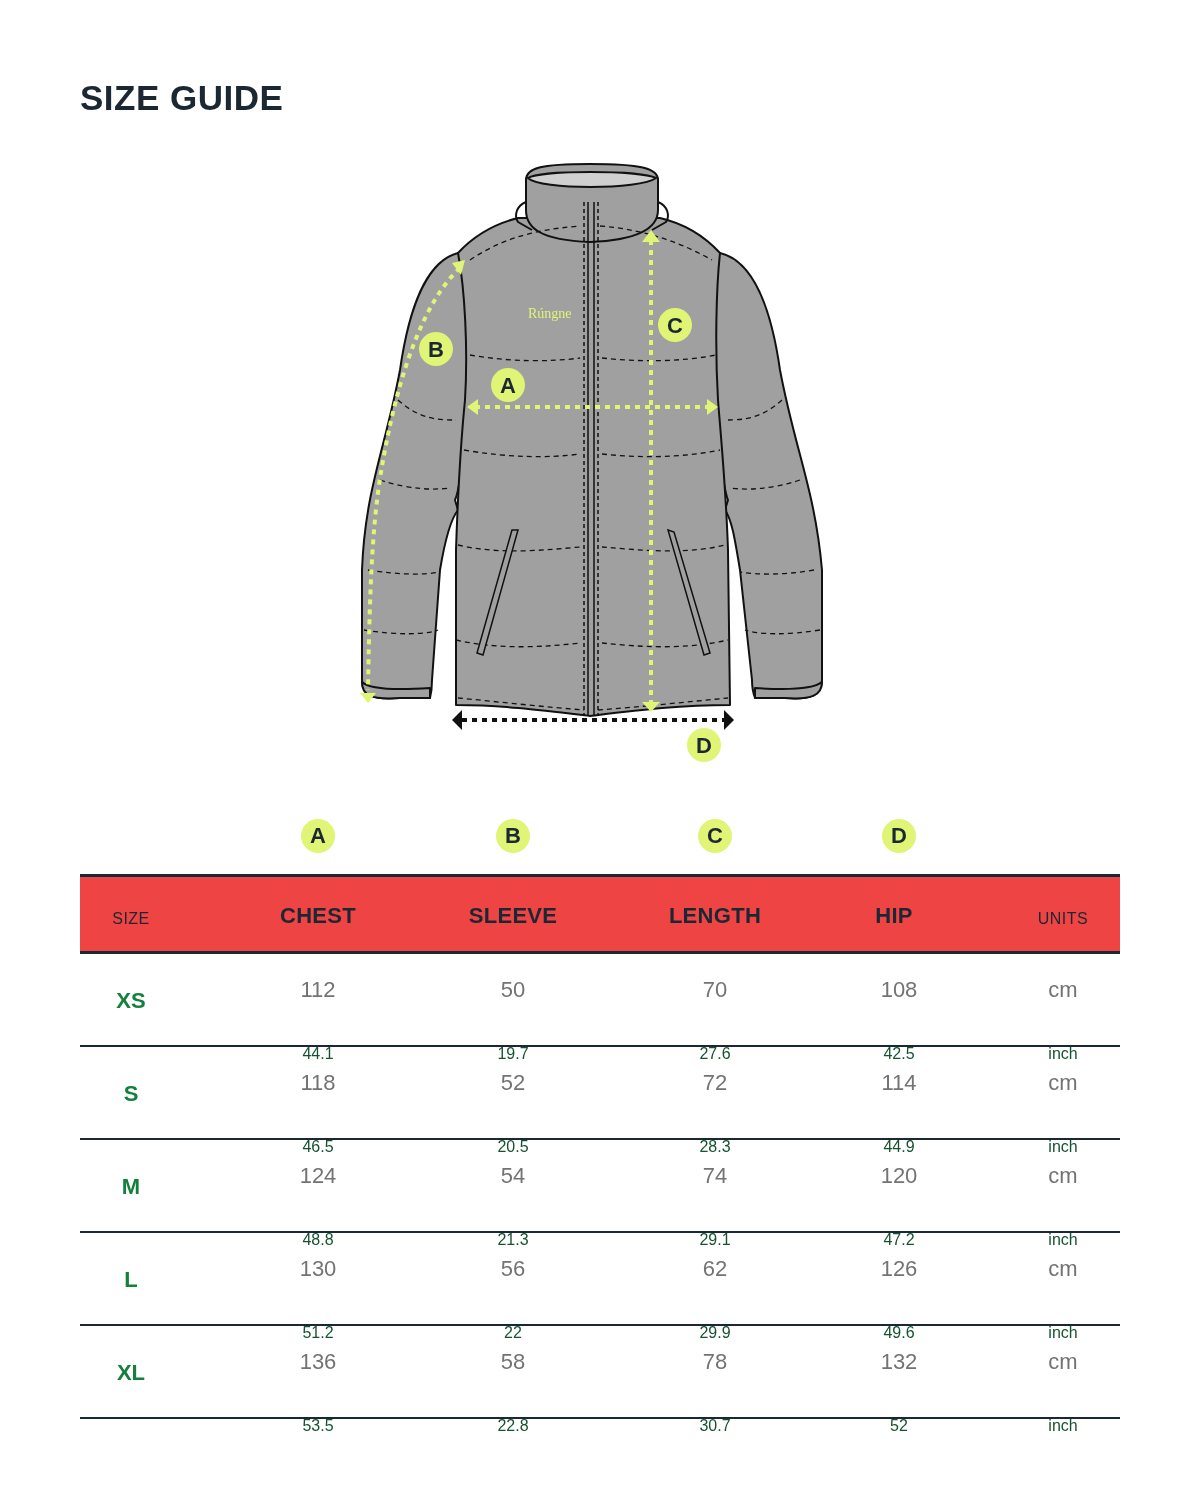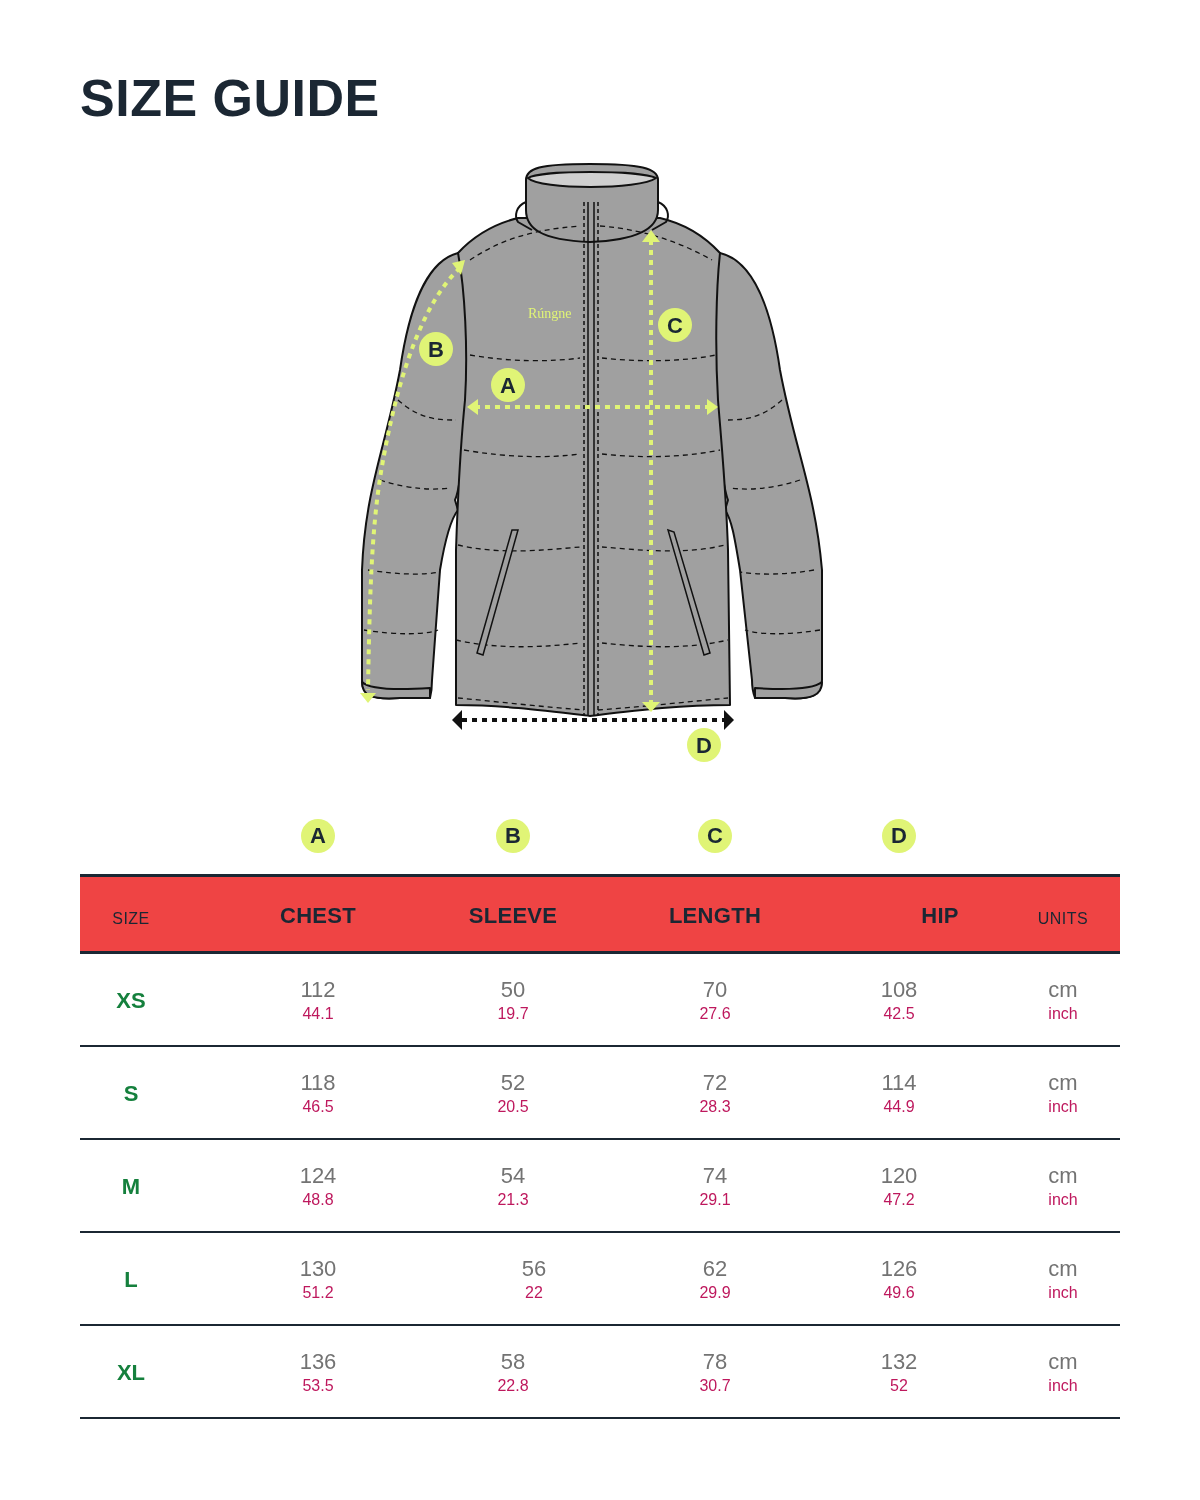"SIZE GUIDE" .title { font-size: 52px -> 35px }
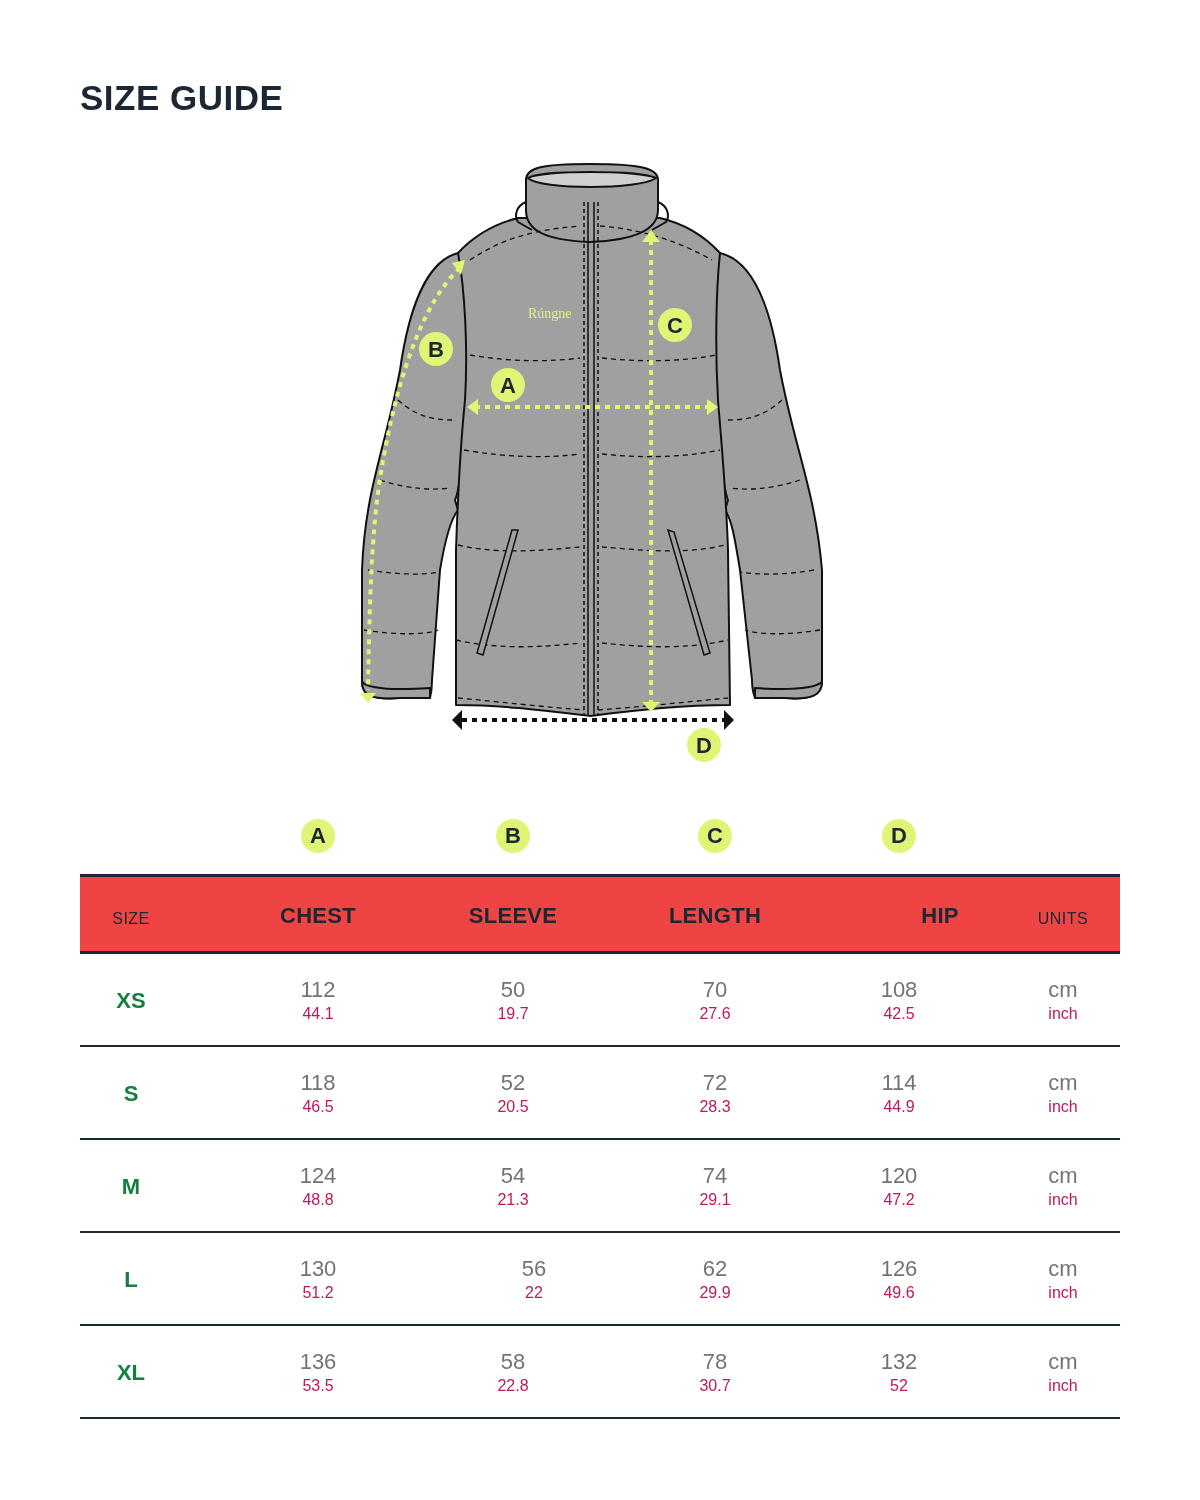"HIP" span.cell { left: 860px -> 814px }
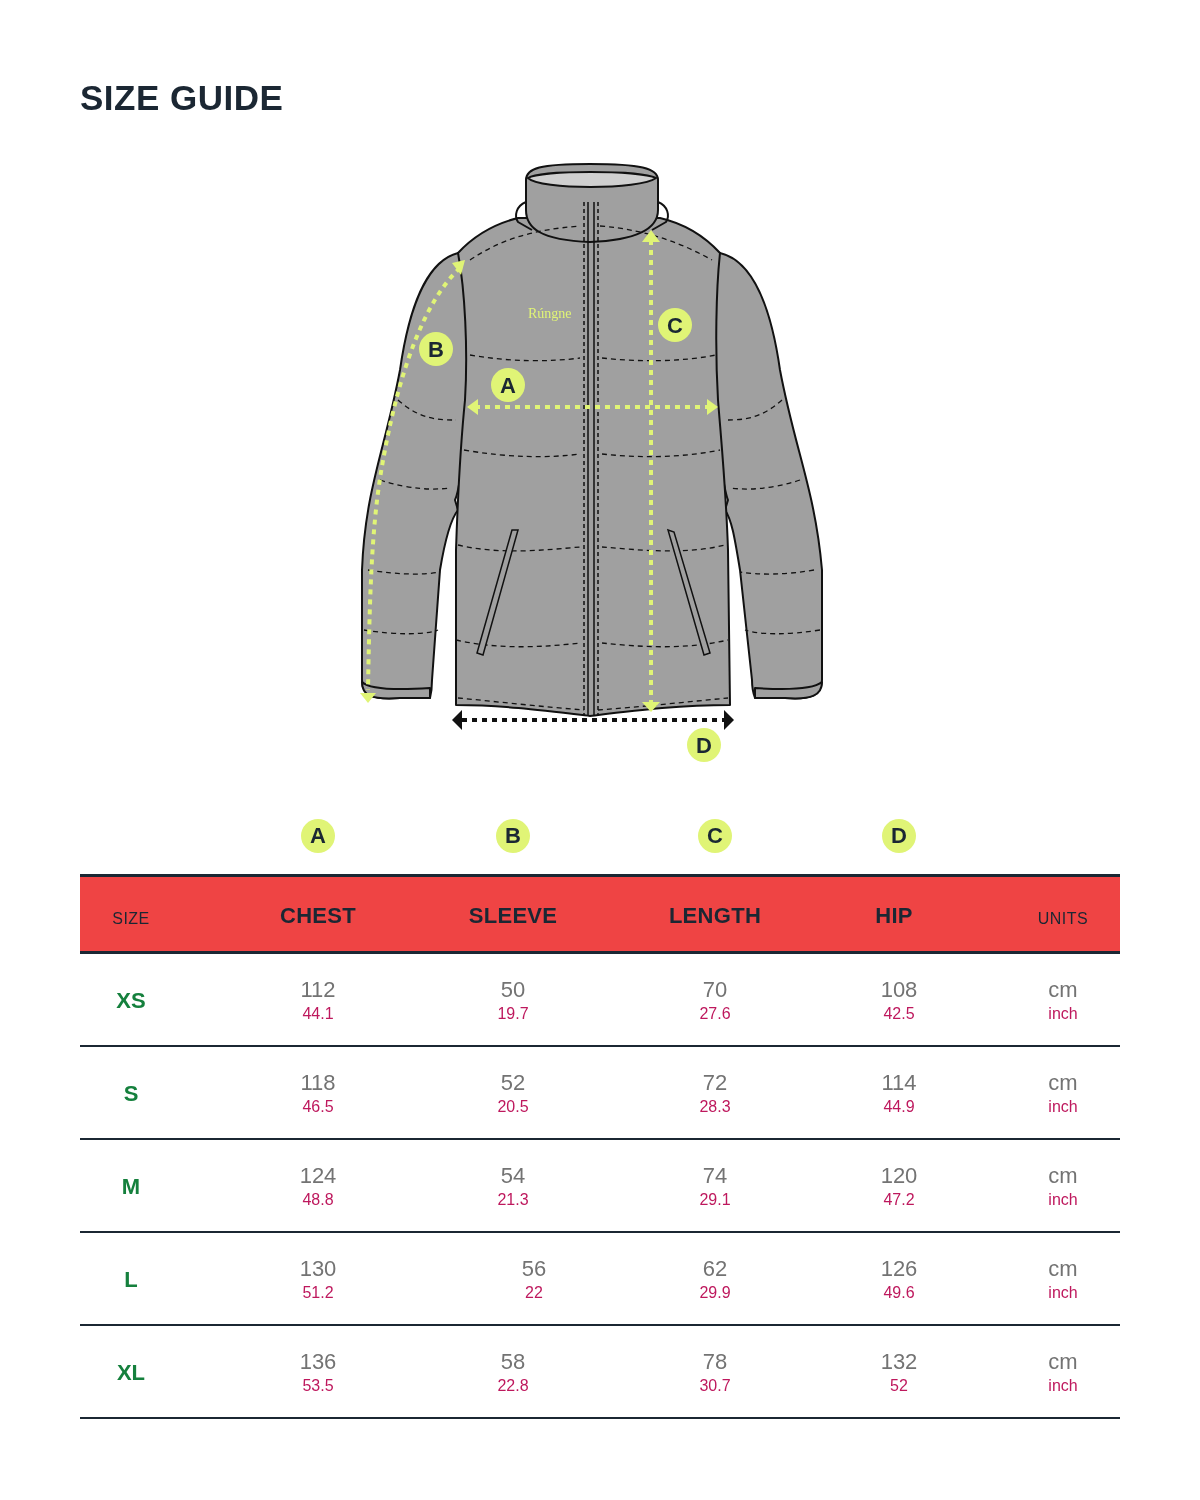"44.1" .val .in { color: #be185d -> #14532d; margin-top: none -> 40px }
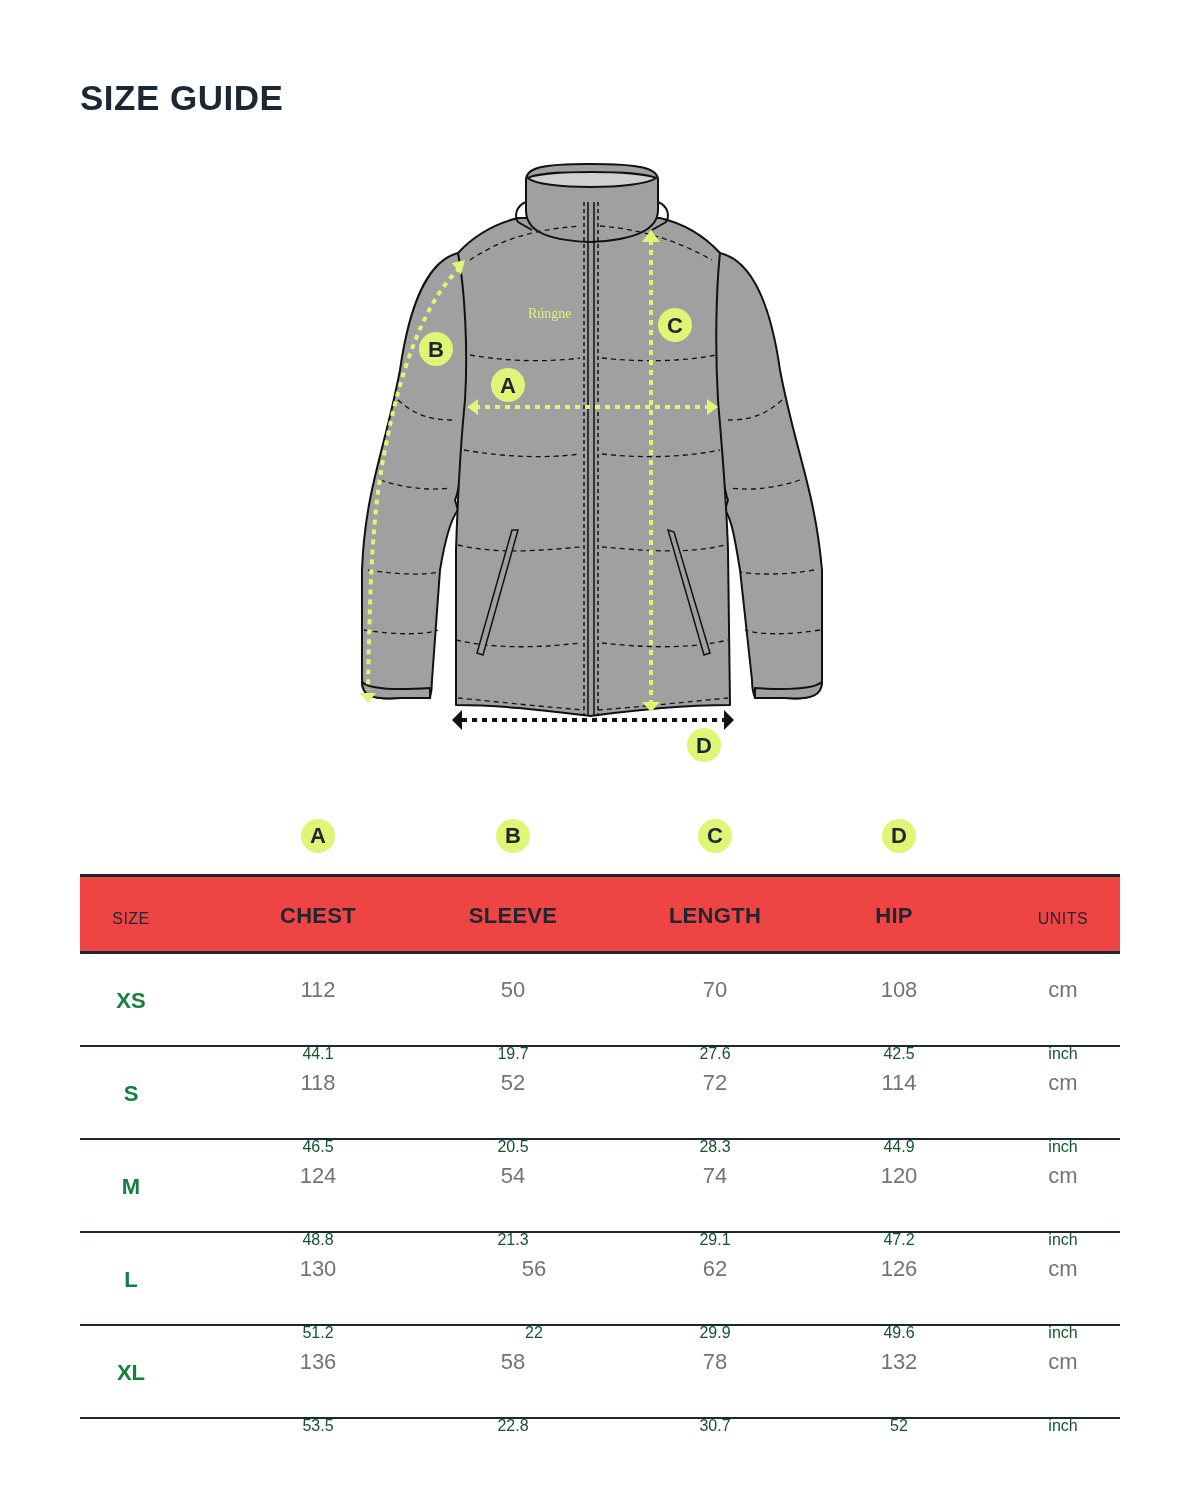"56" span.cell { left: 454px -> 433px }
